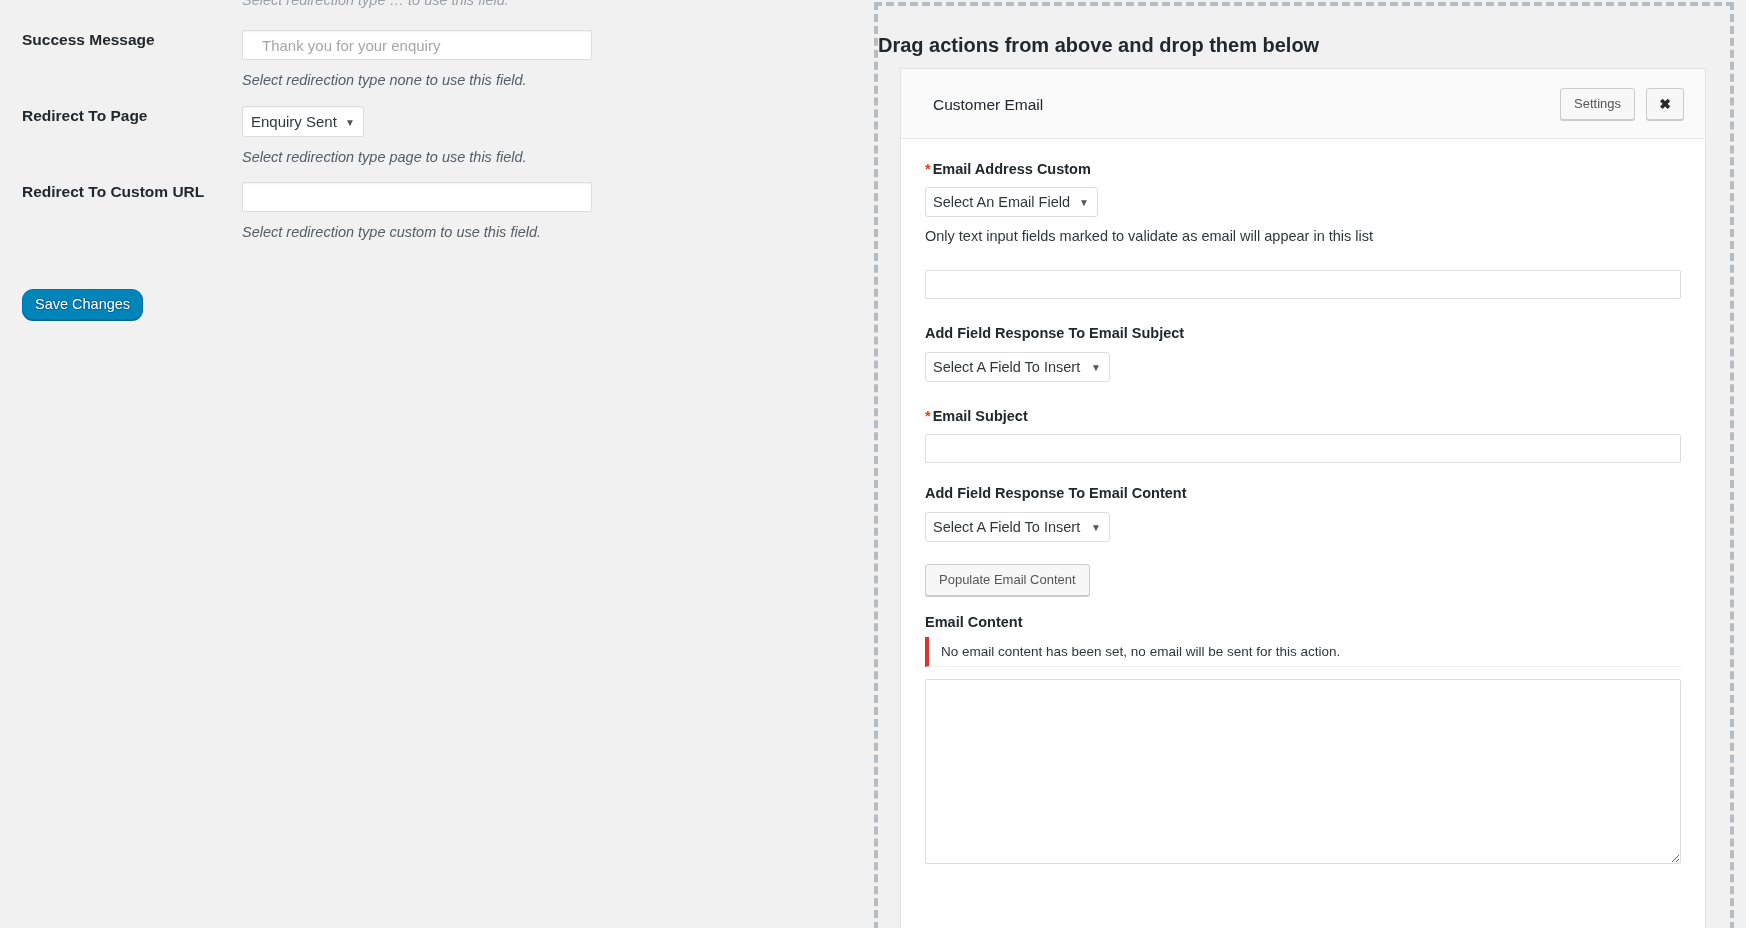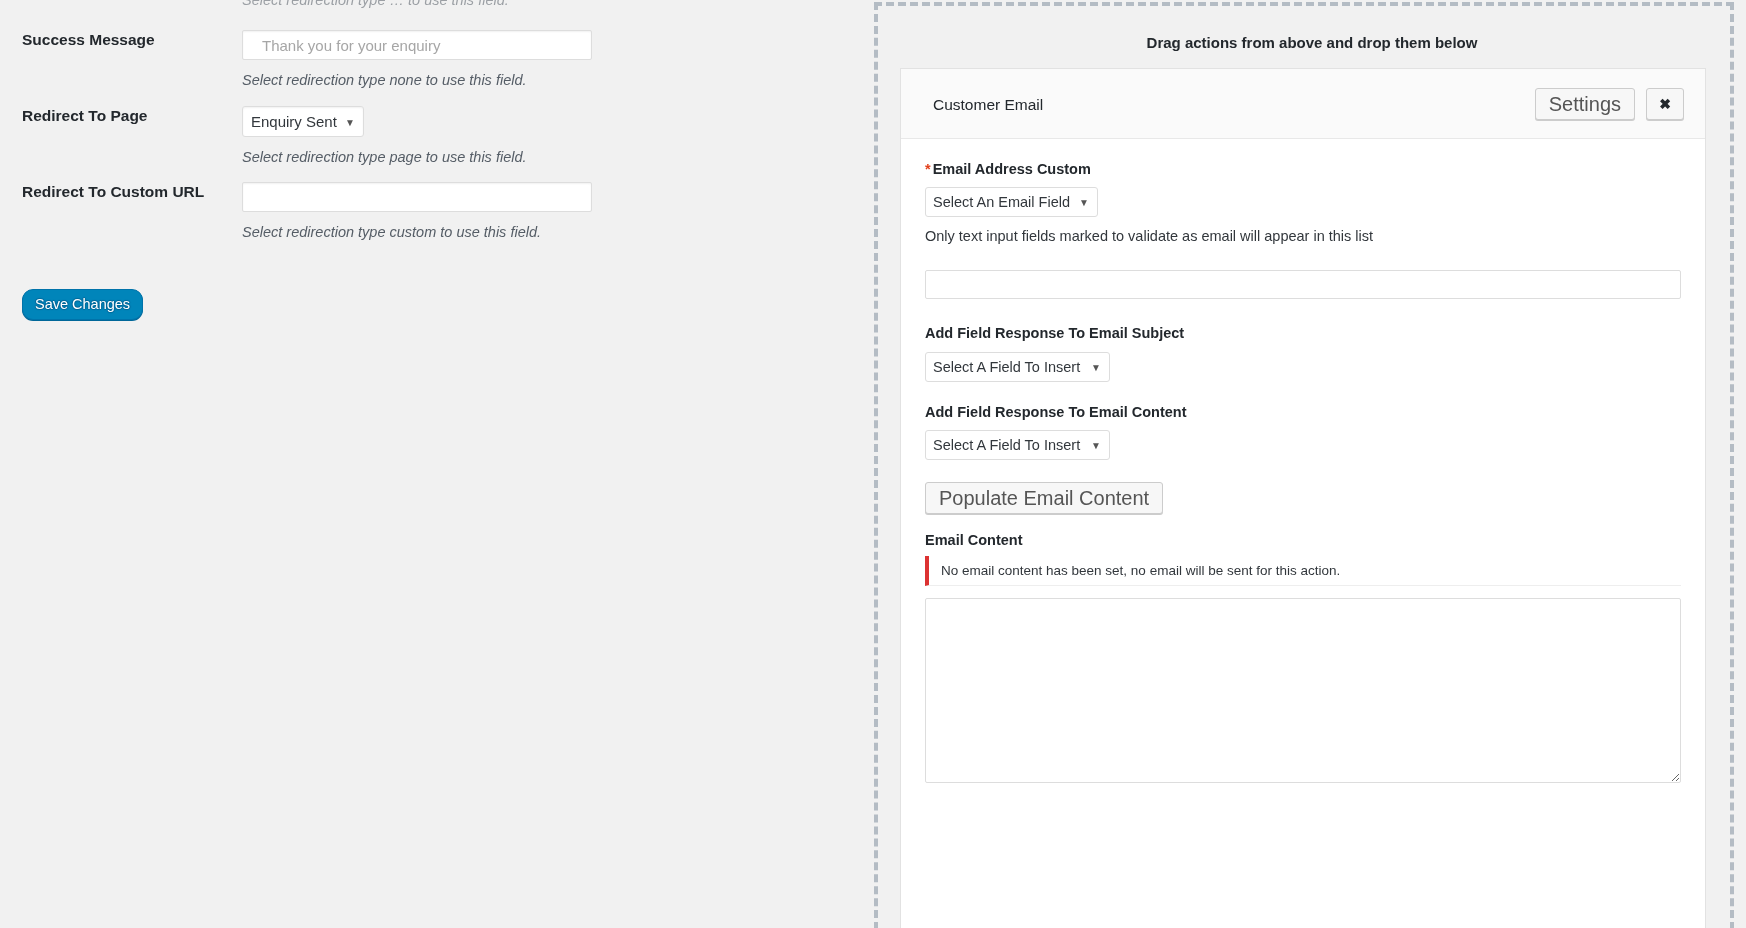"Drag actions from above and" .dropzone-title { font-size: 15px -> 20px; left: 8px -> 0; text-align: center -> none }
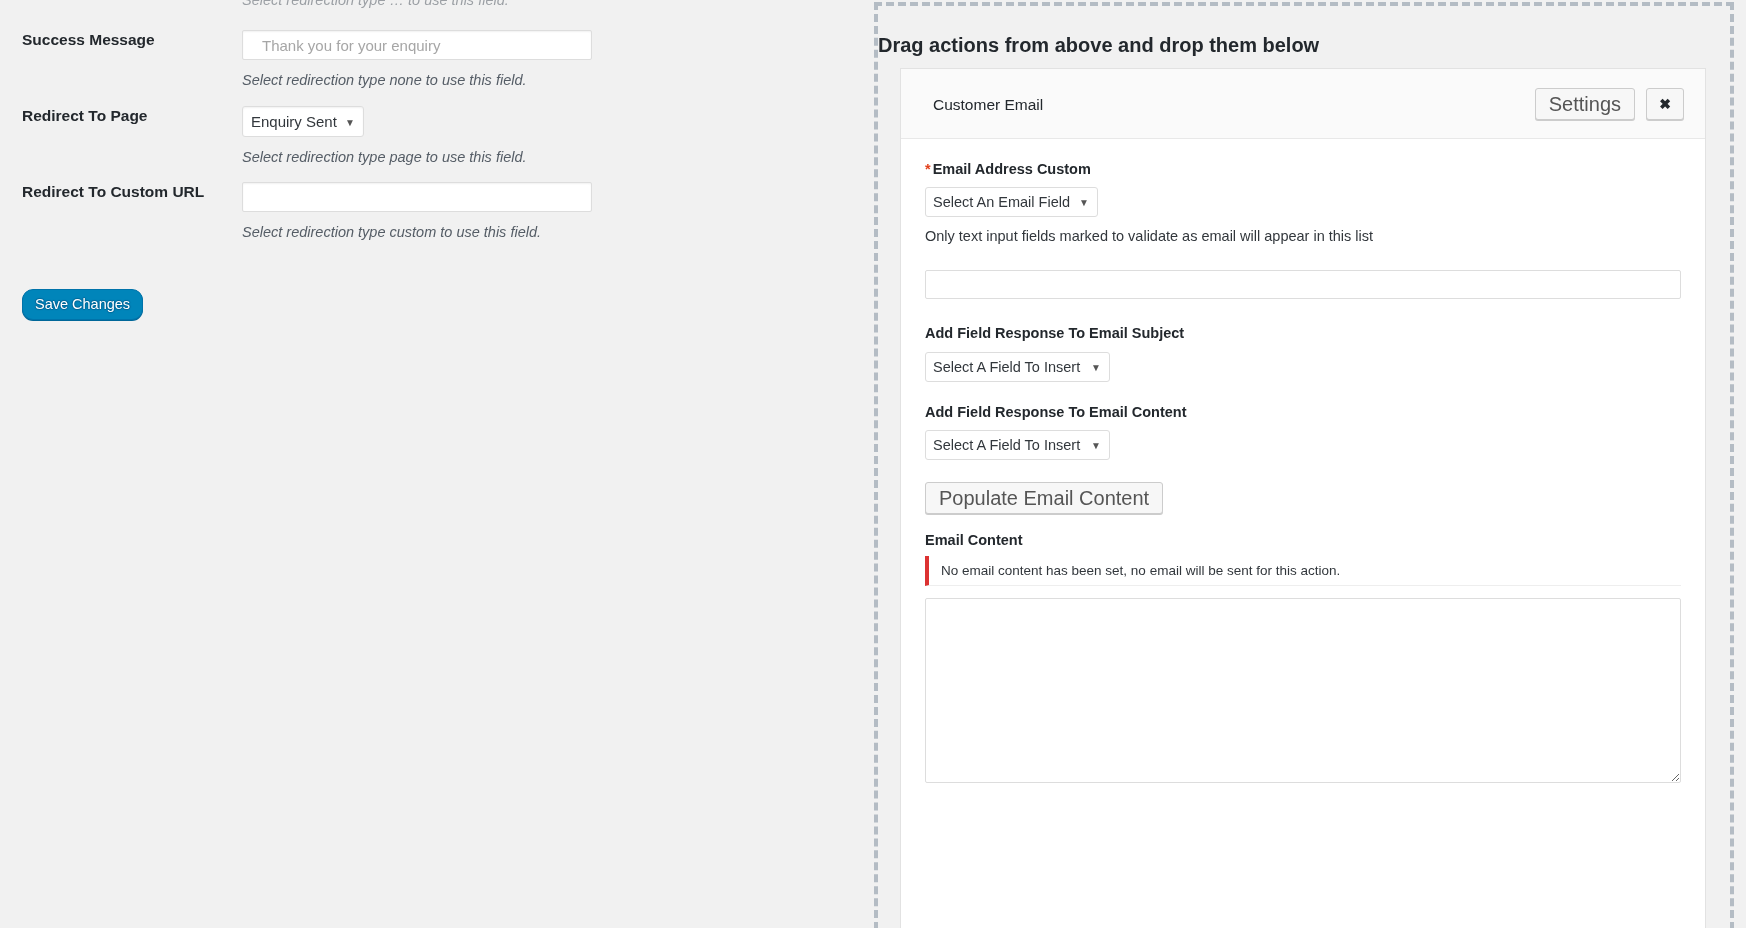"Settings" .btn-secondary { font-size: 20px -> 13px }
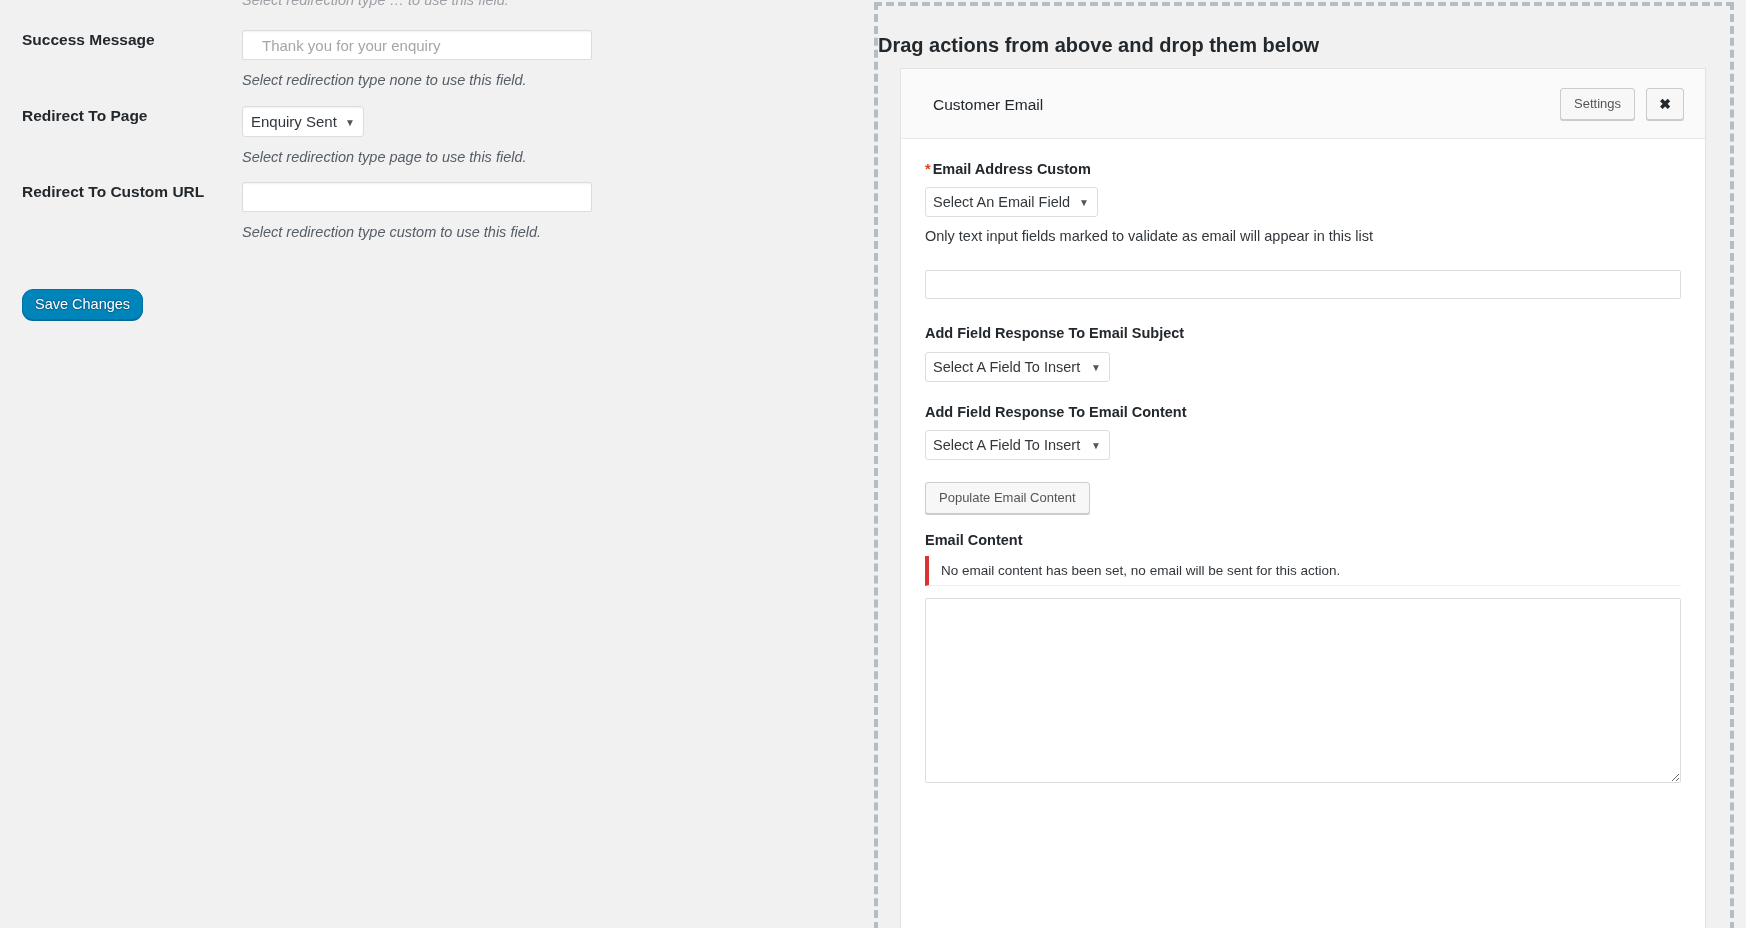"* Email Subject" div.fld { html: none -> <div> <div> <span>*</span><span>Email Subject</span> </div> <input> </div> }
